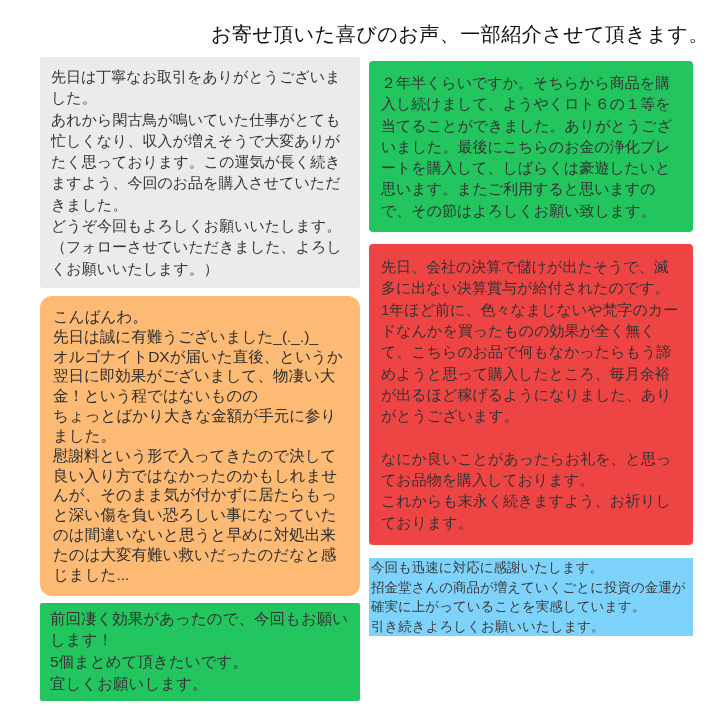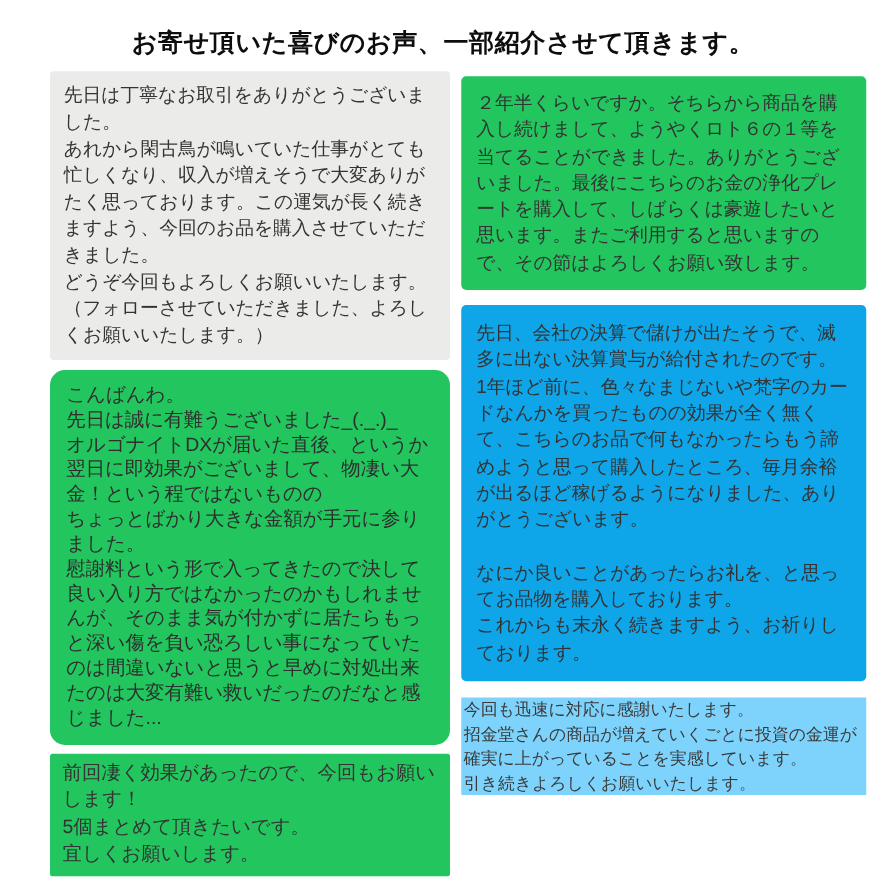"お寄せ頂いた喜びのお声、一部紹介させて頂きます。" .page-title { font-weight: bold -> normal; text-align: center -> right }
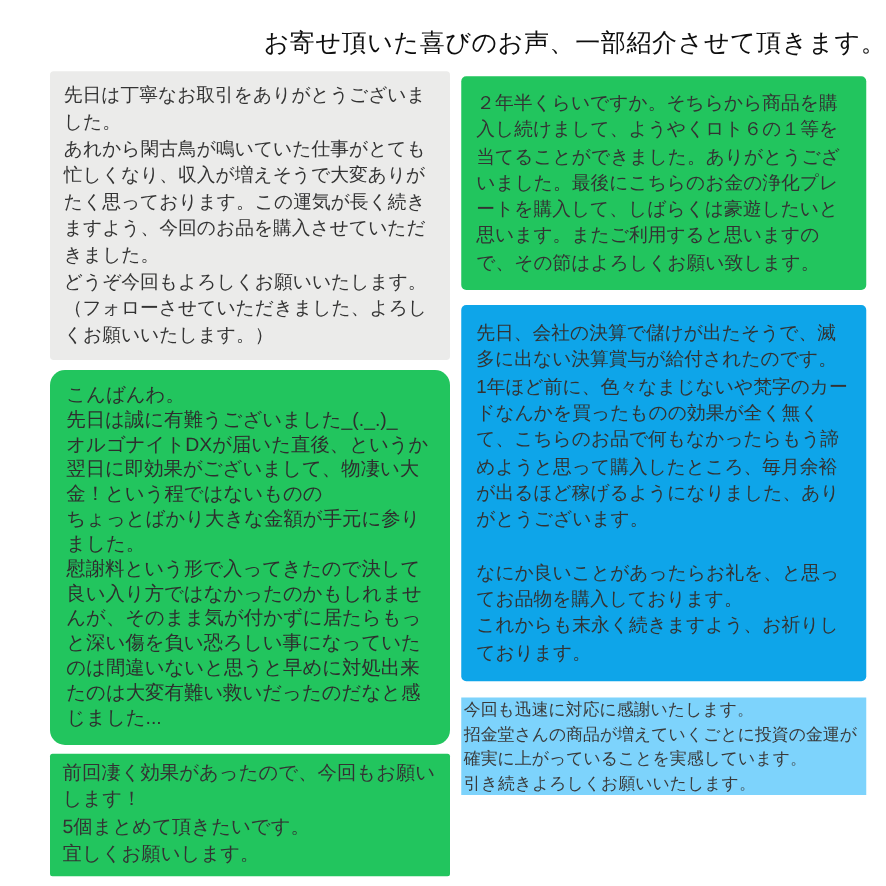"先日、会社の決算で儲けが出たそうで、滅多に出ない決算賞与が給付されたのです。" .block-r2 { background: #0ea5e9 -> #ef4444 }
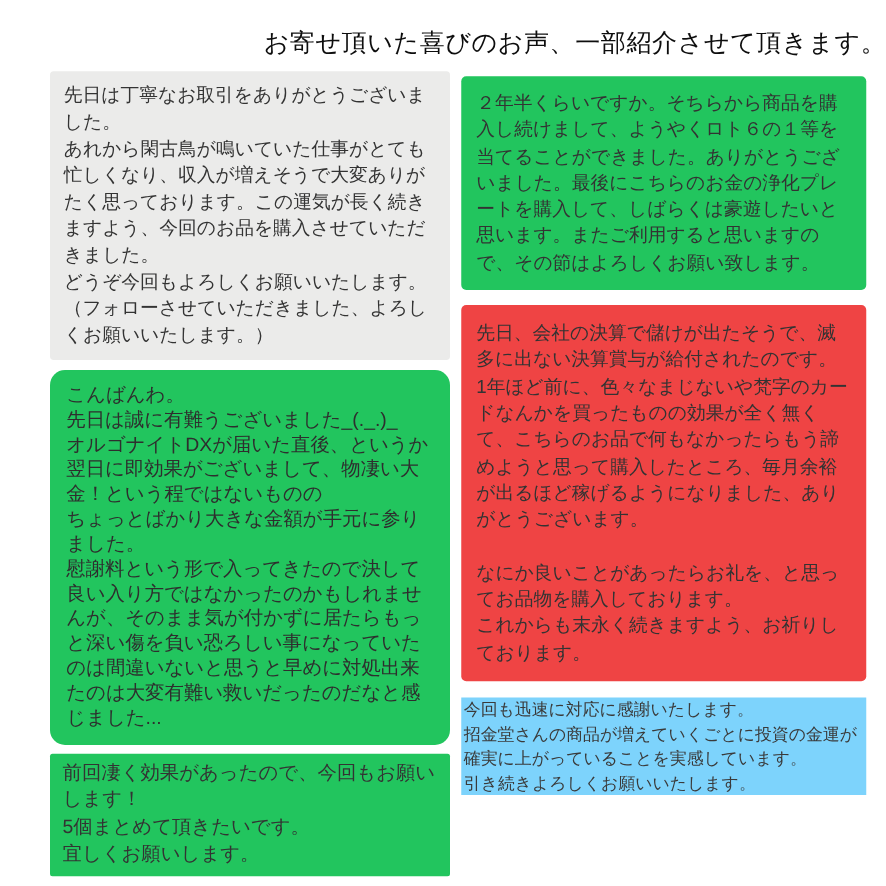"こんばんわ。" .block-l2 { background: #22c55e -> #fdba74 }
